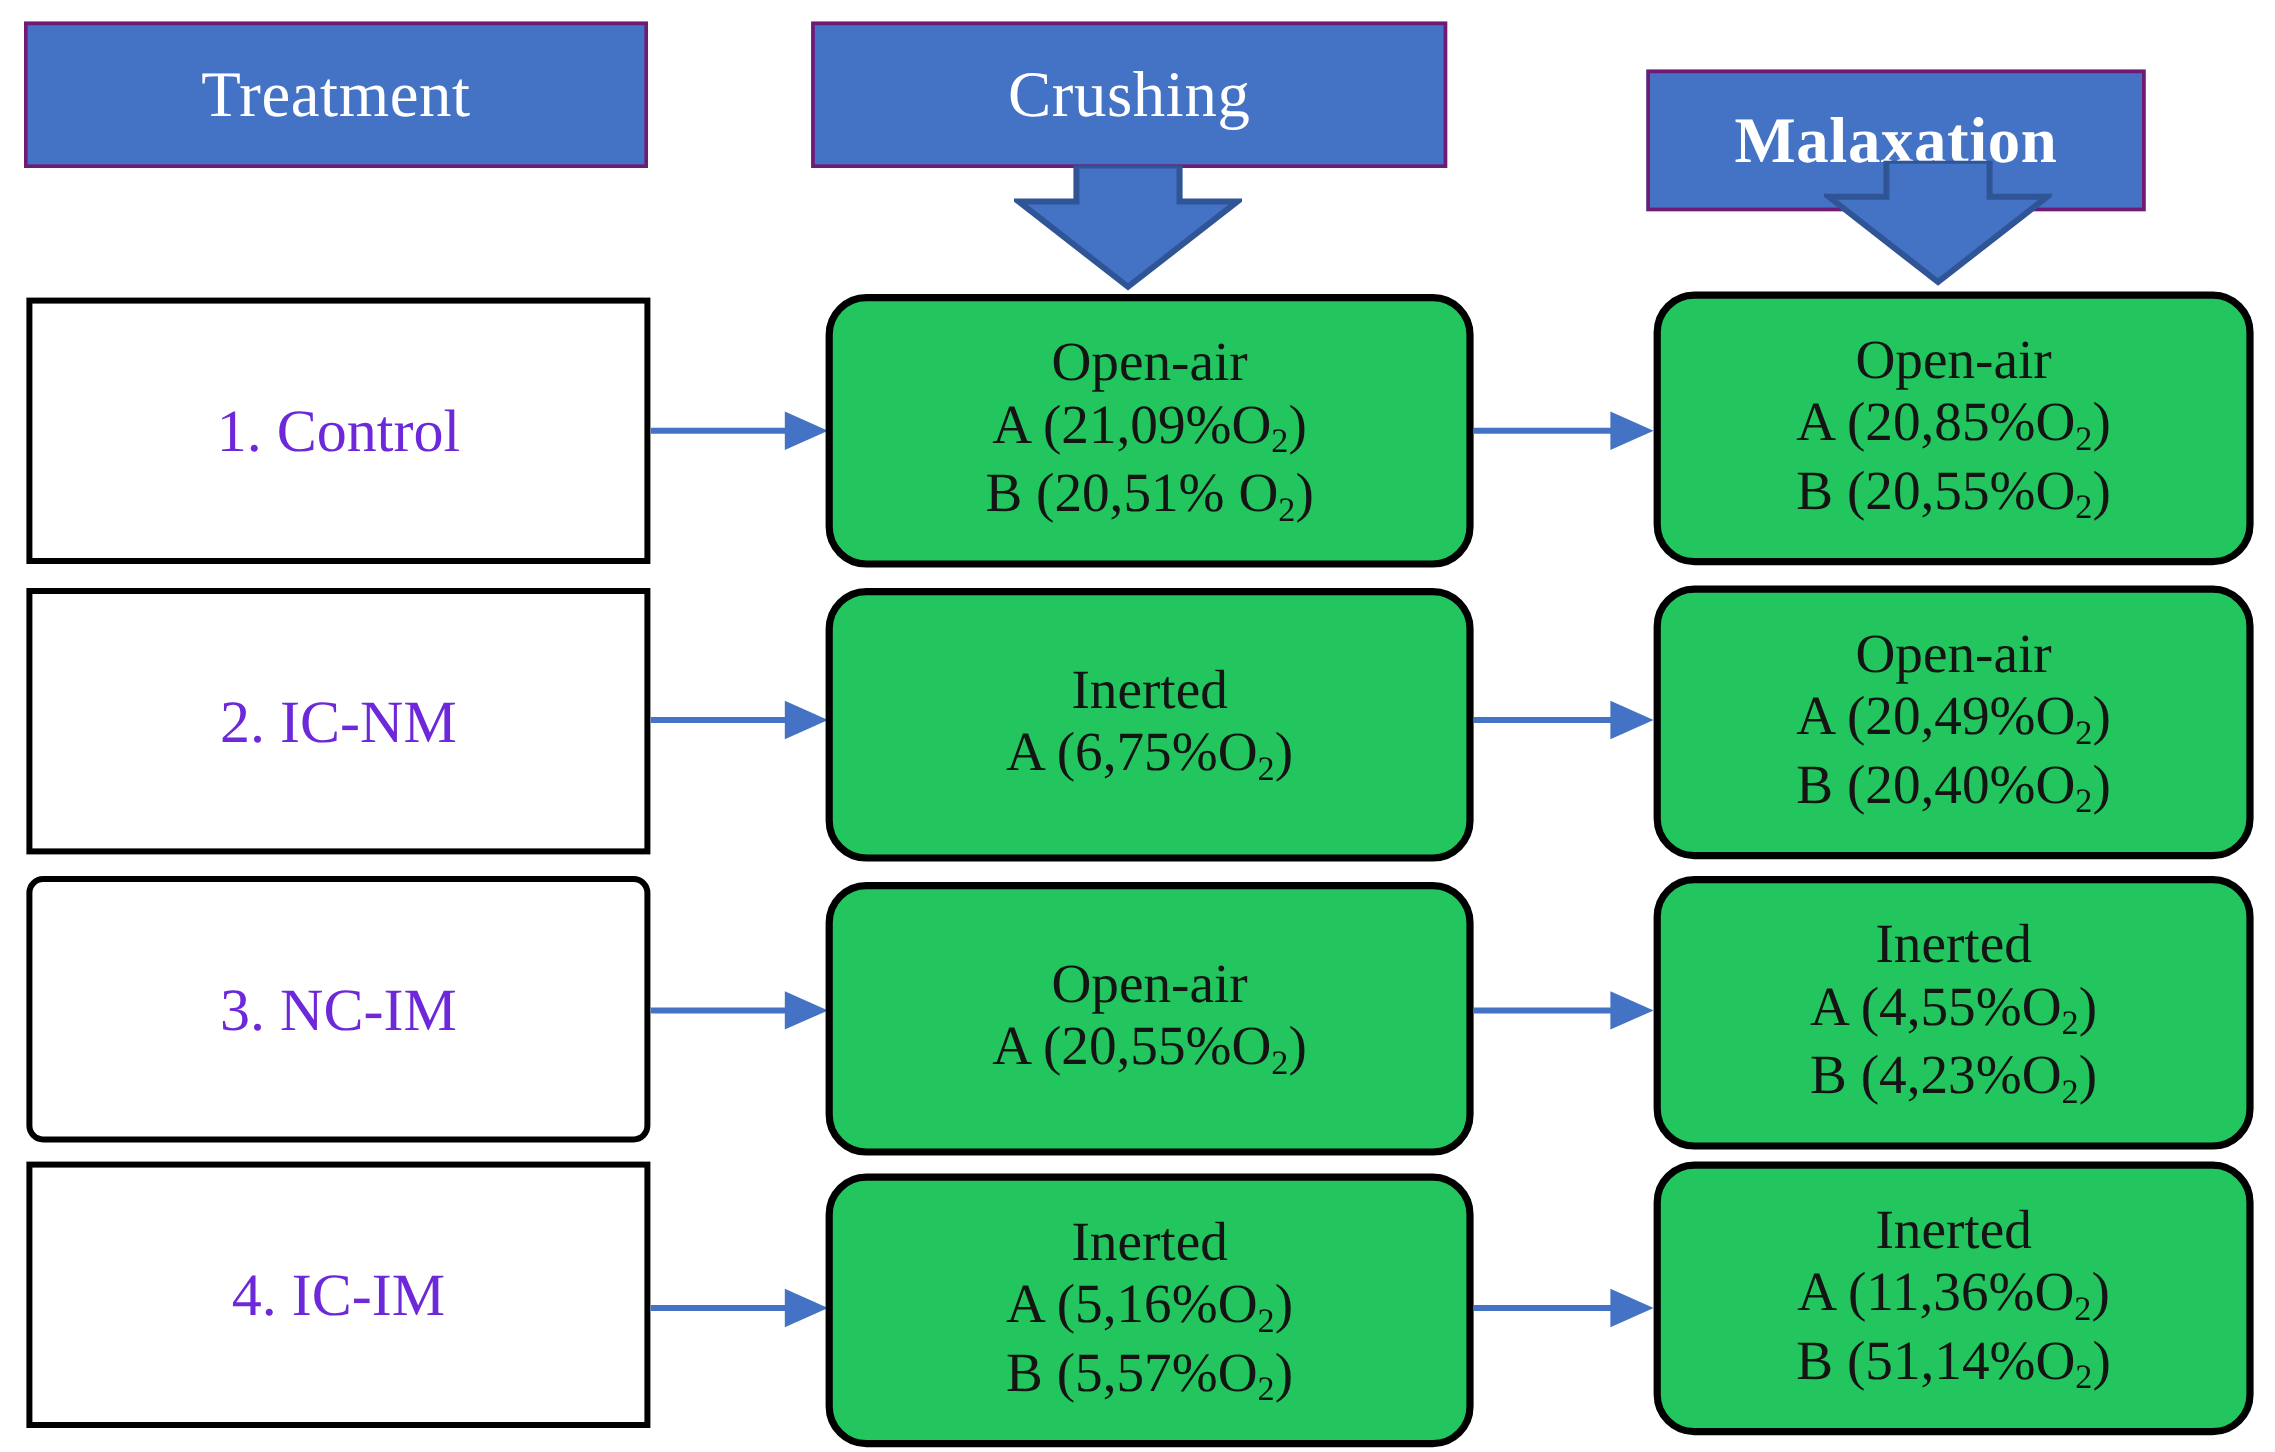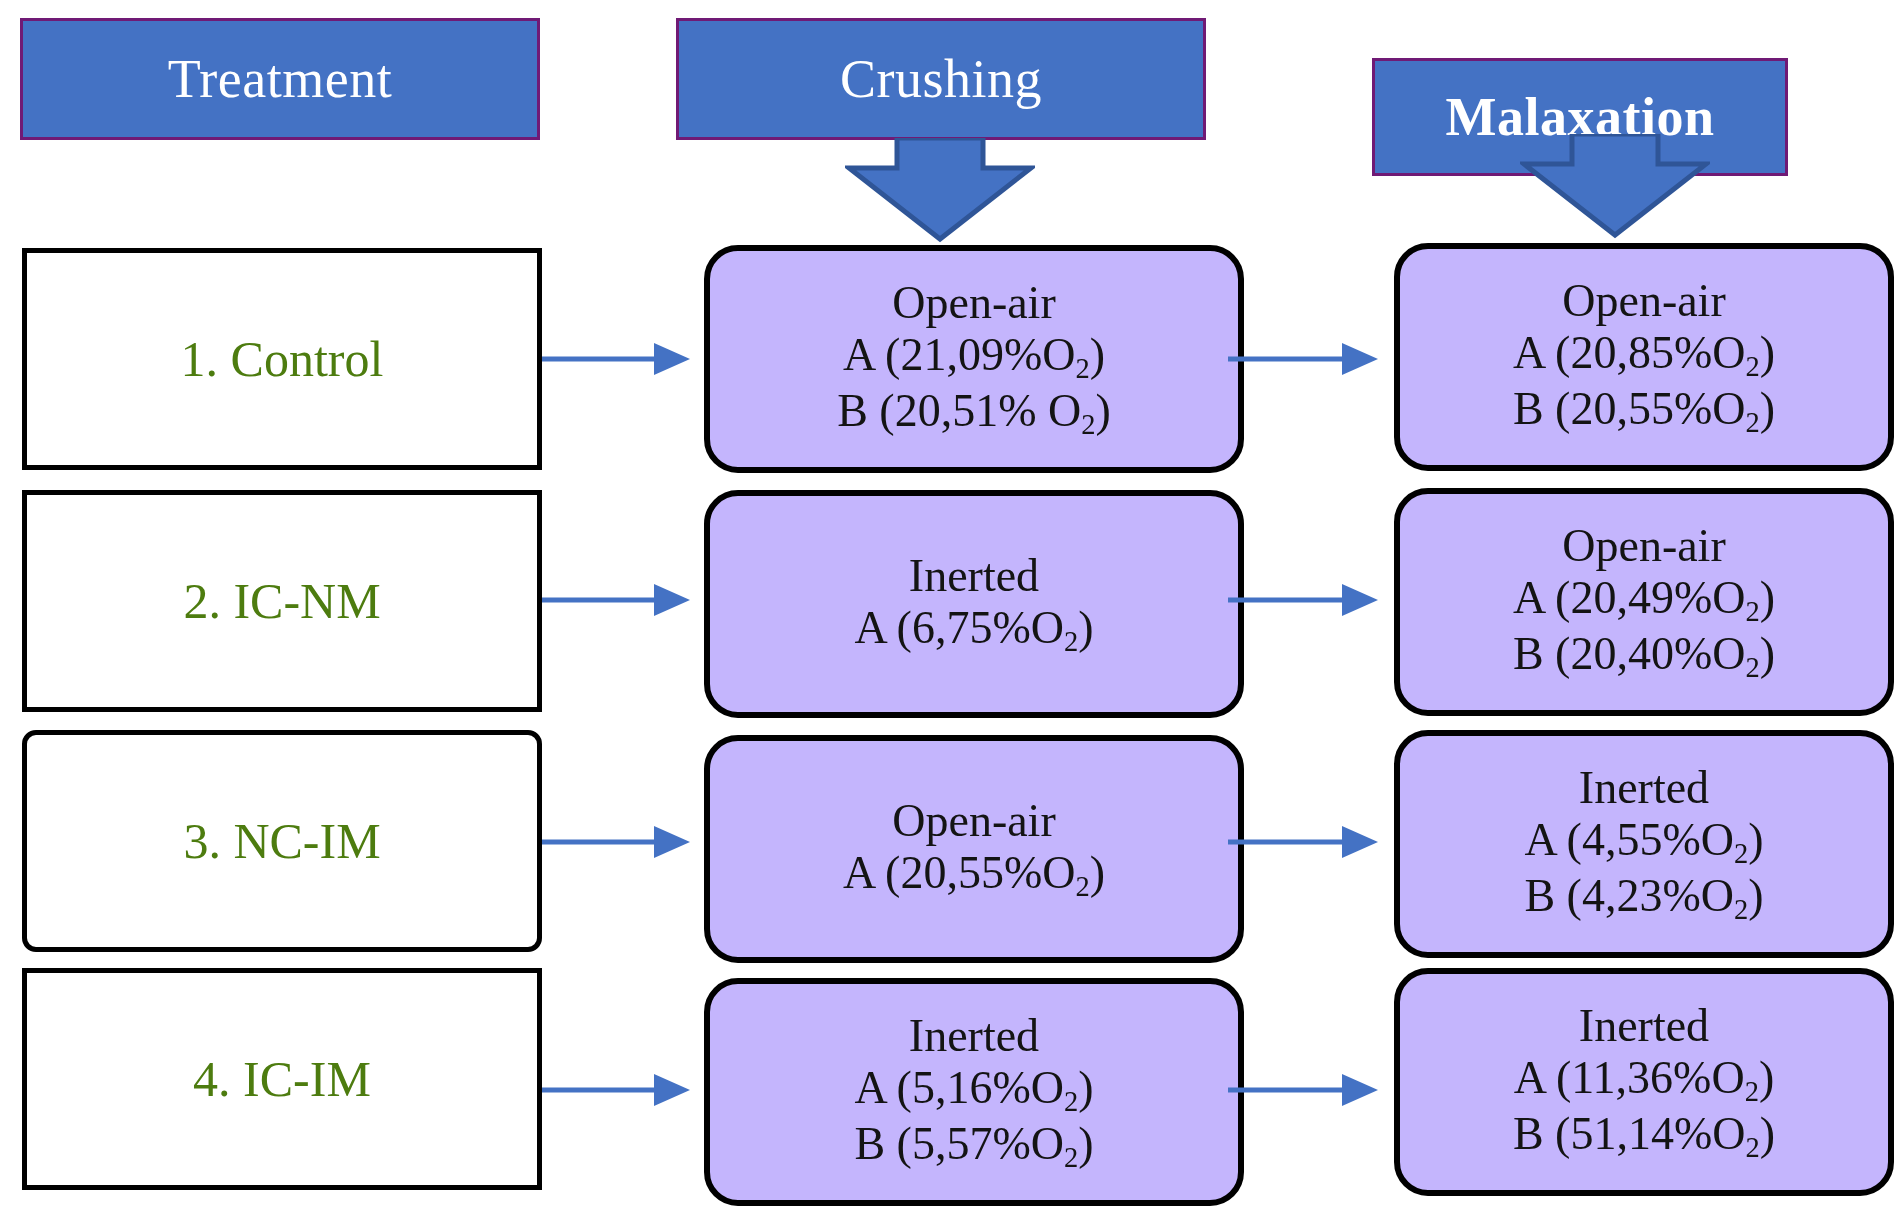"Open-air" .proc-box { background: #c4b5fd -> #22c55e; margin-left: 16px -> none }
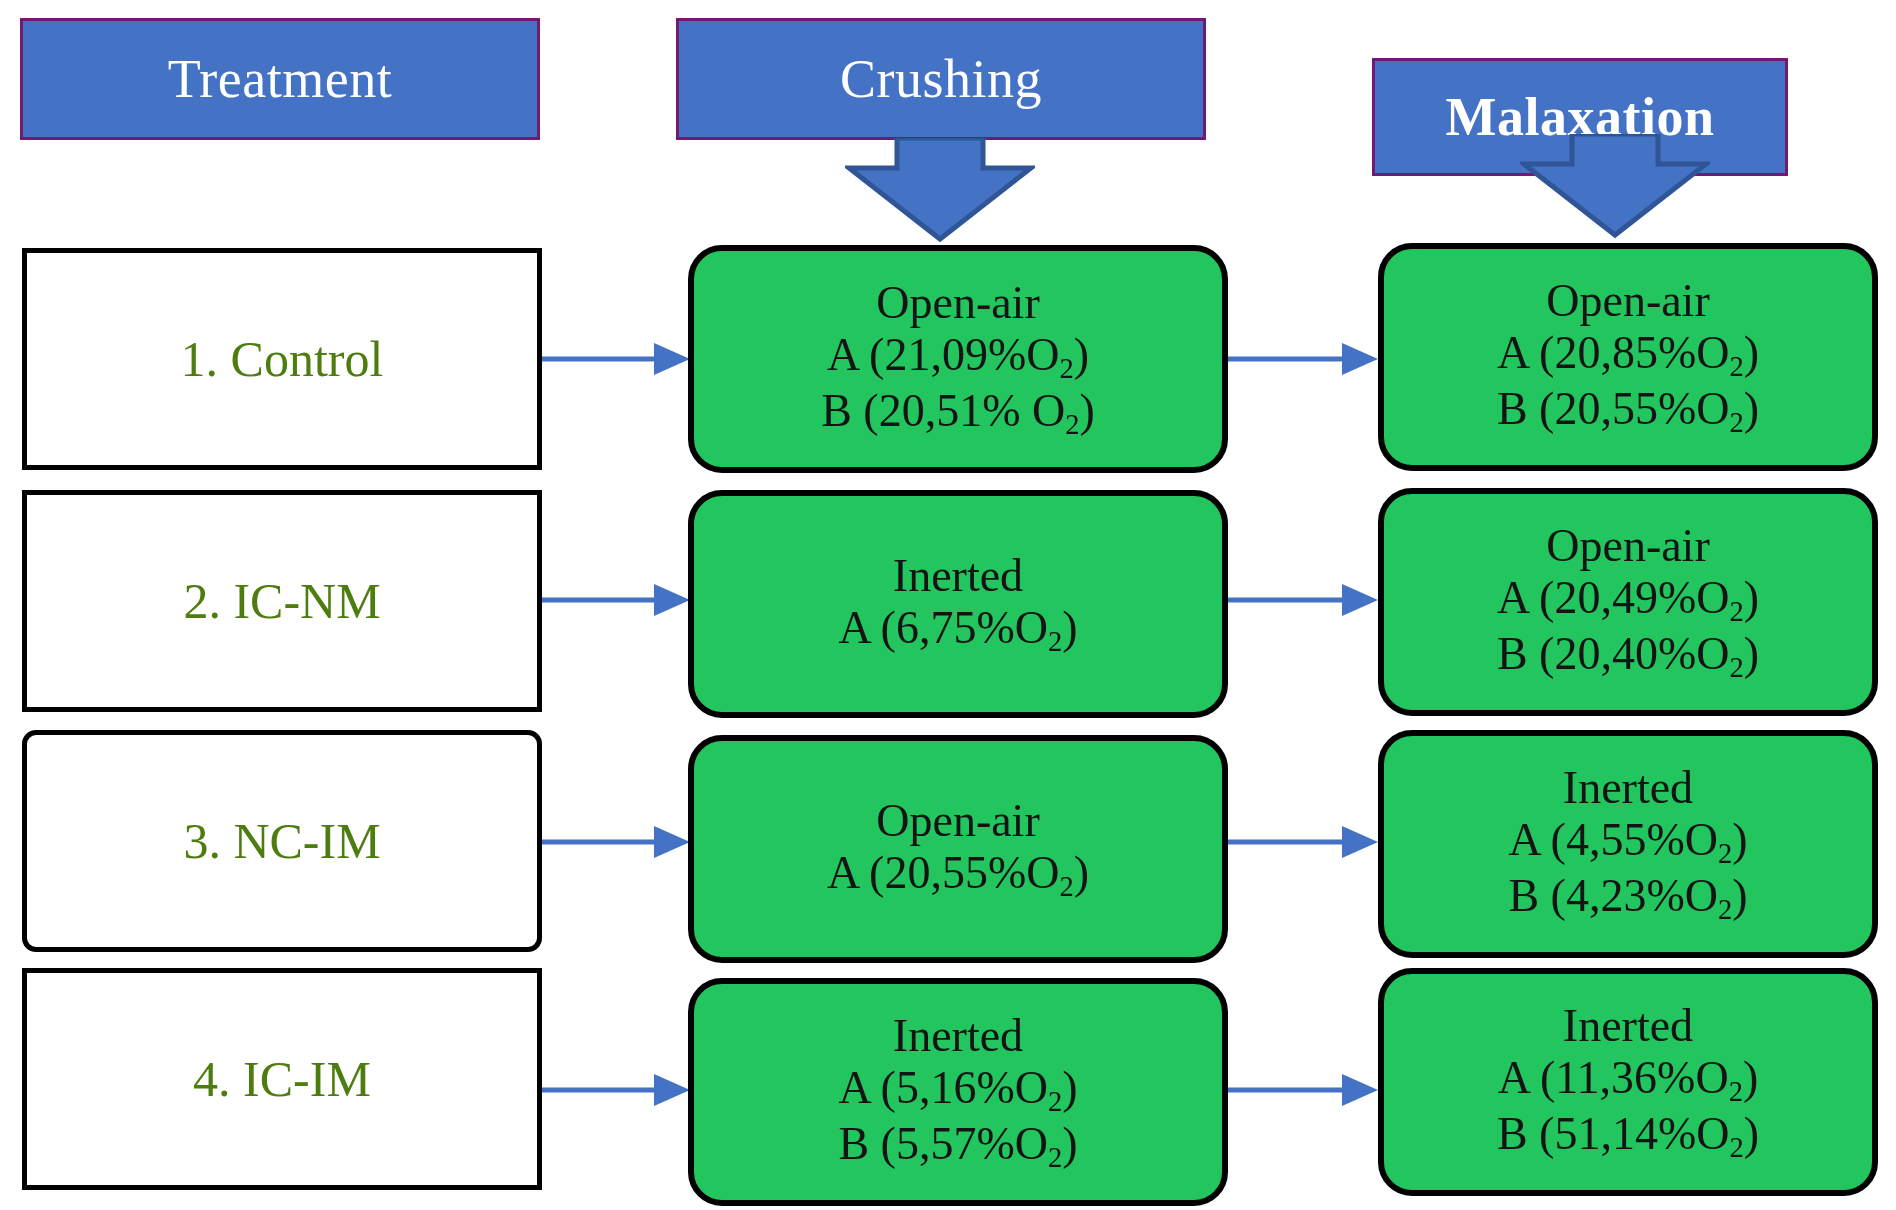"1. Control" .treatment-box .treat-text { color: #4d7c0f -> #6d28d9 }
